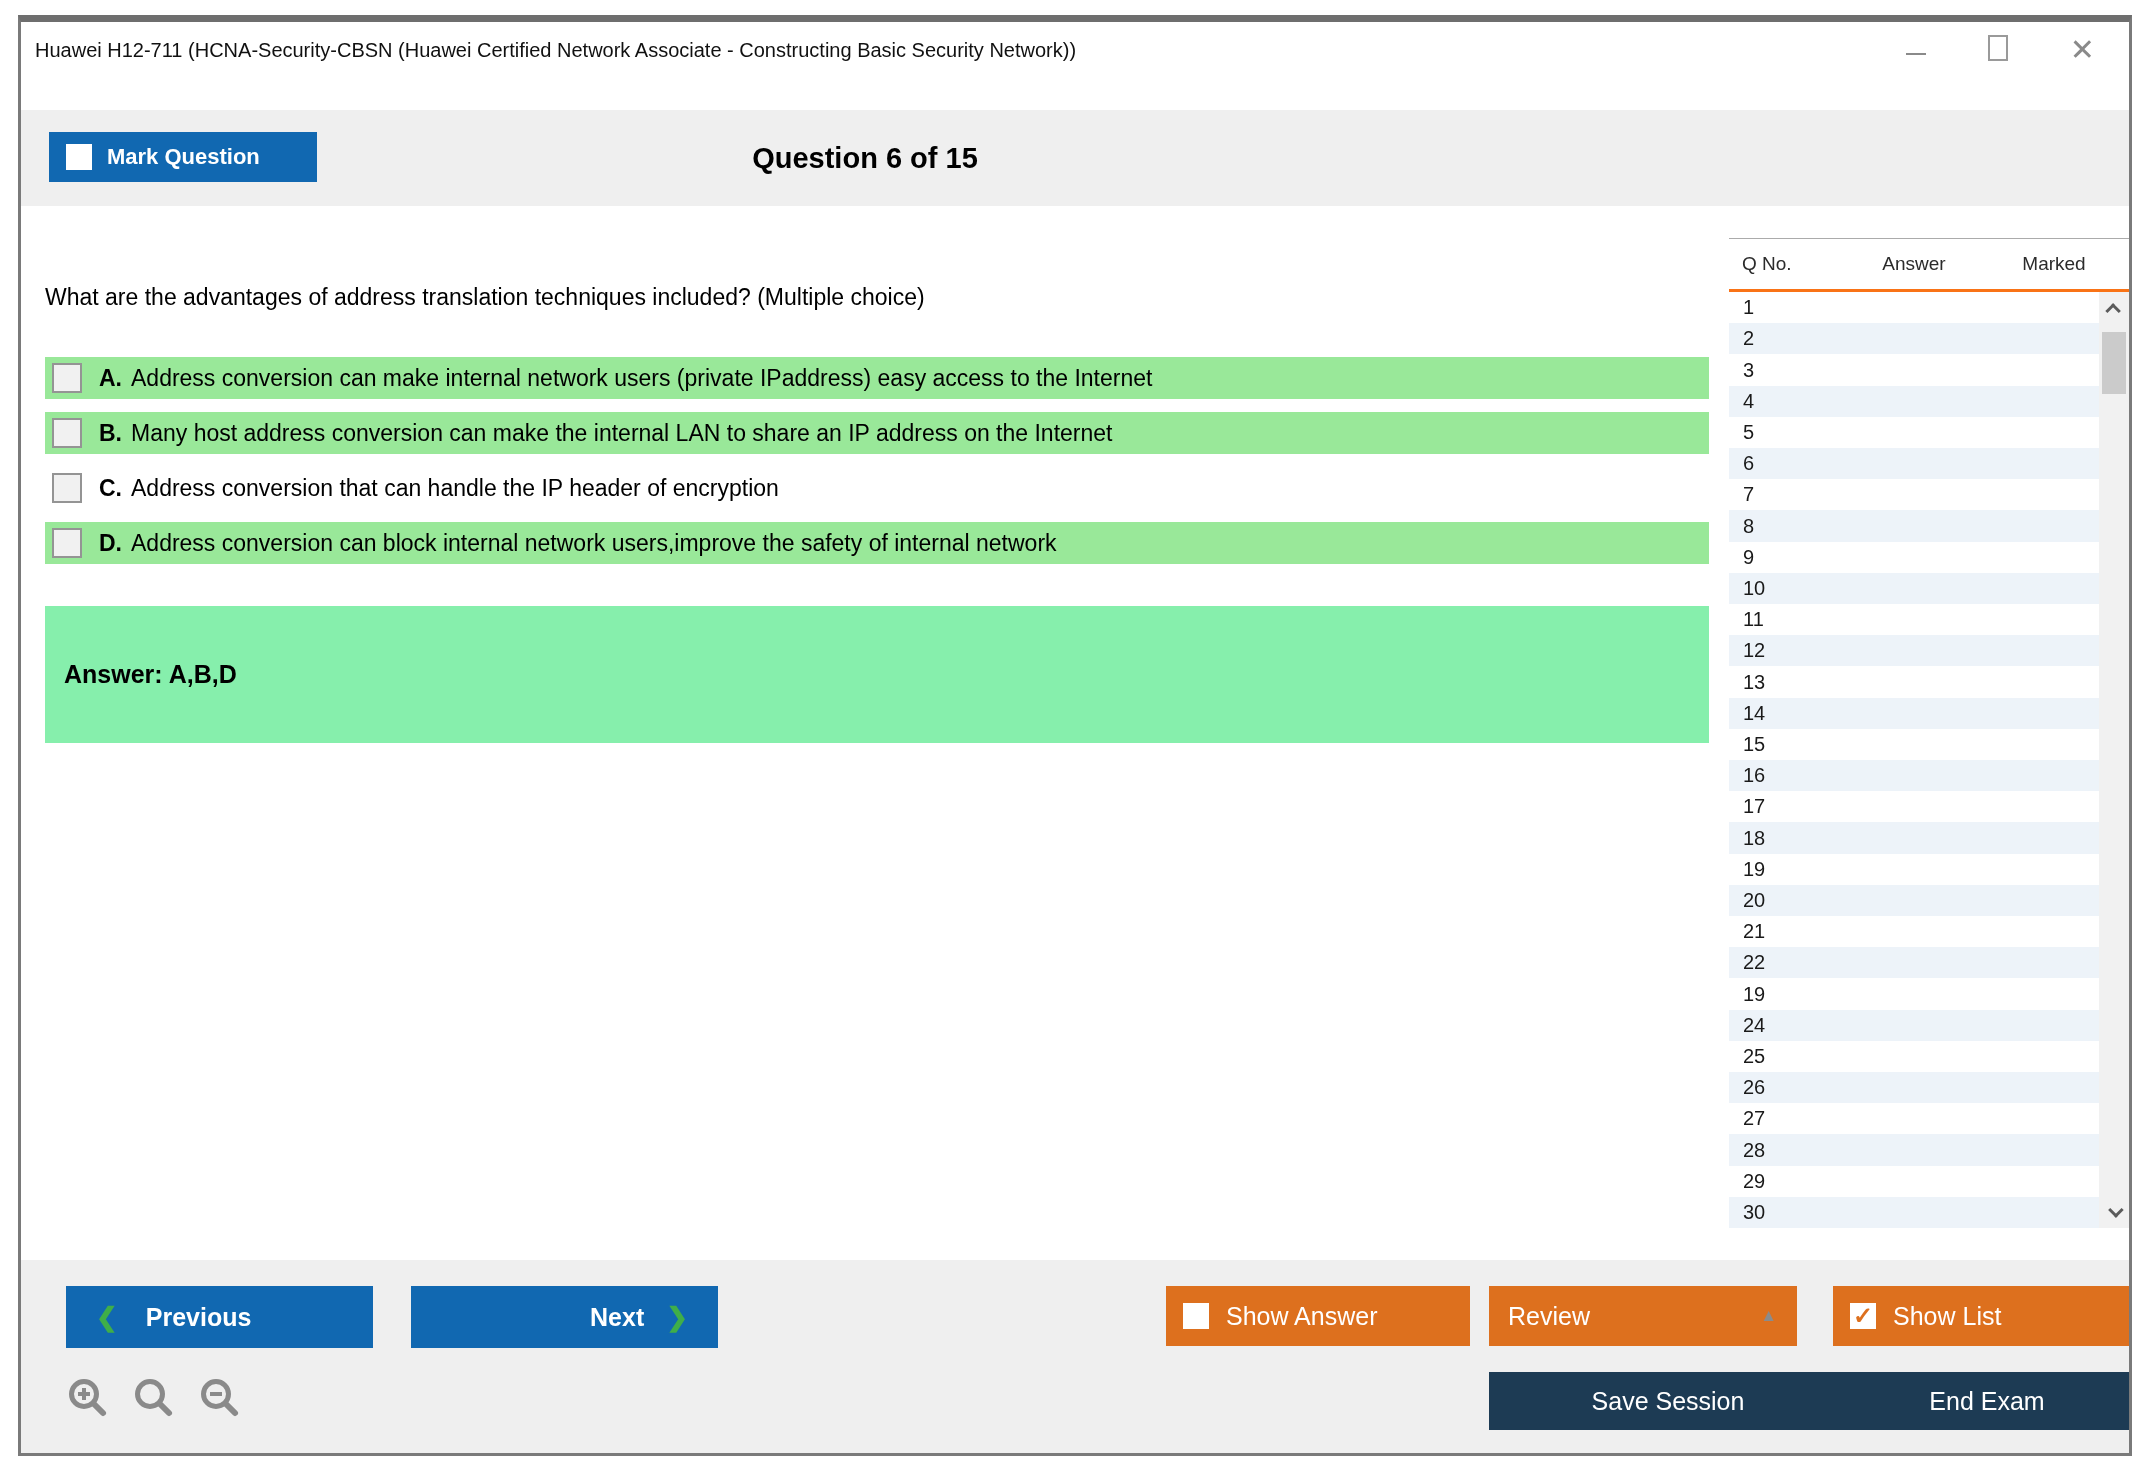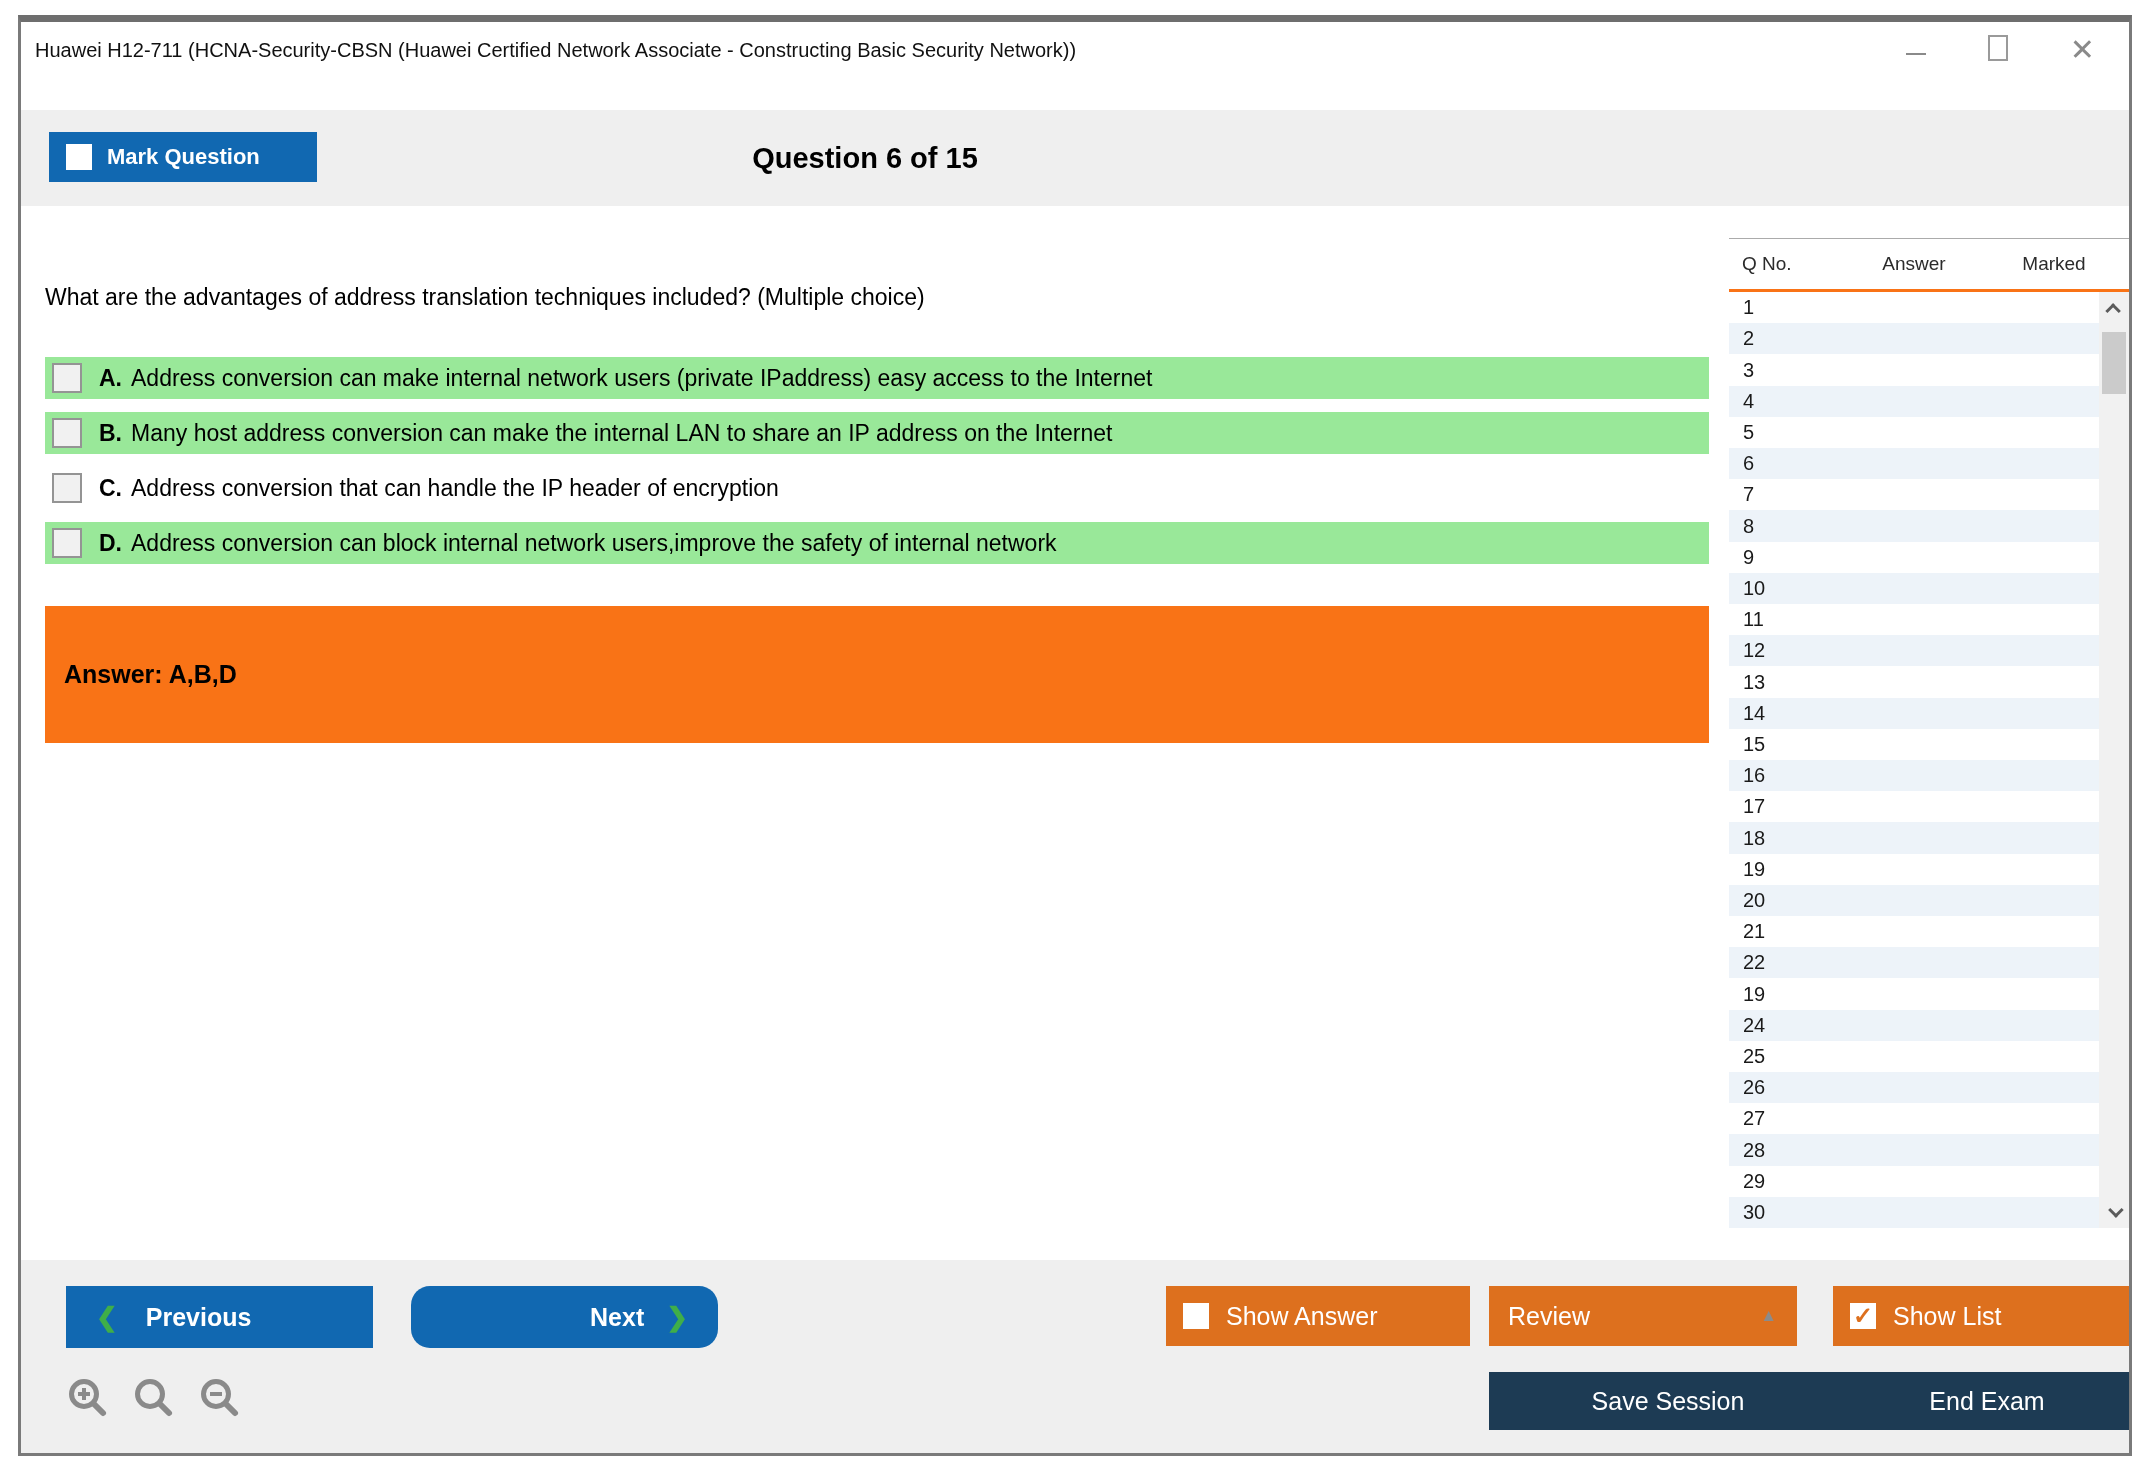"Answer: A,B,D" .answer-box { background: #f97316 -> #86efac }
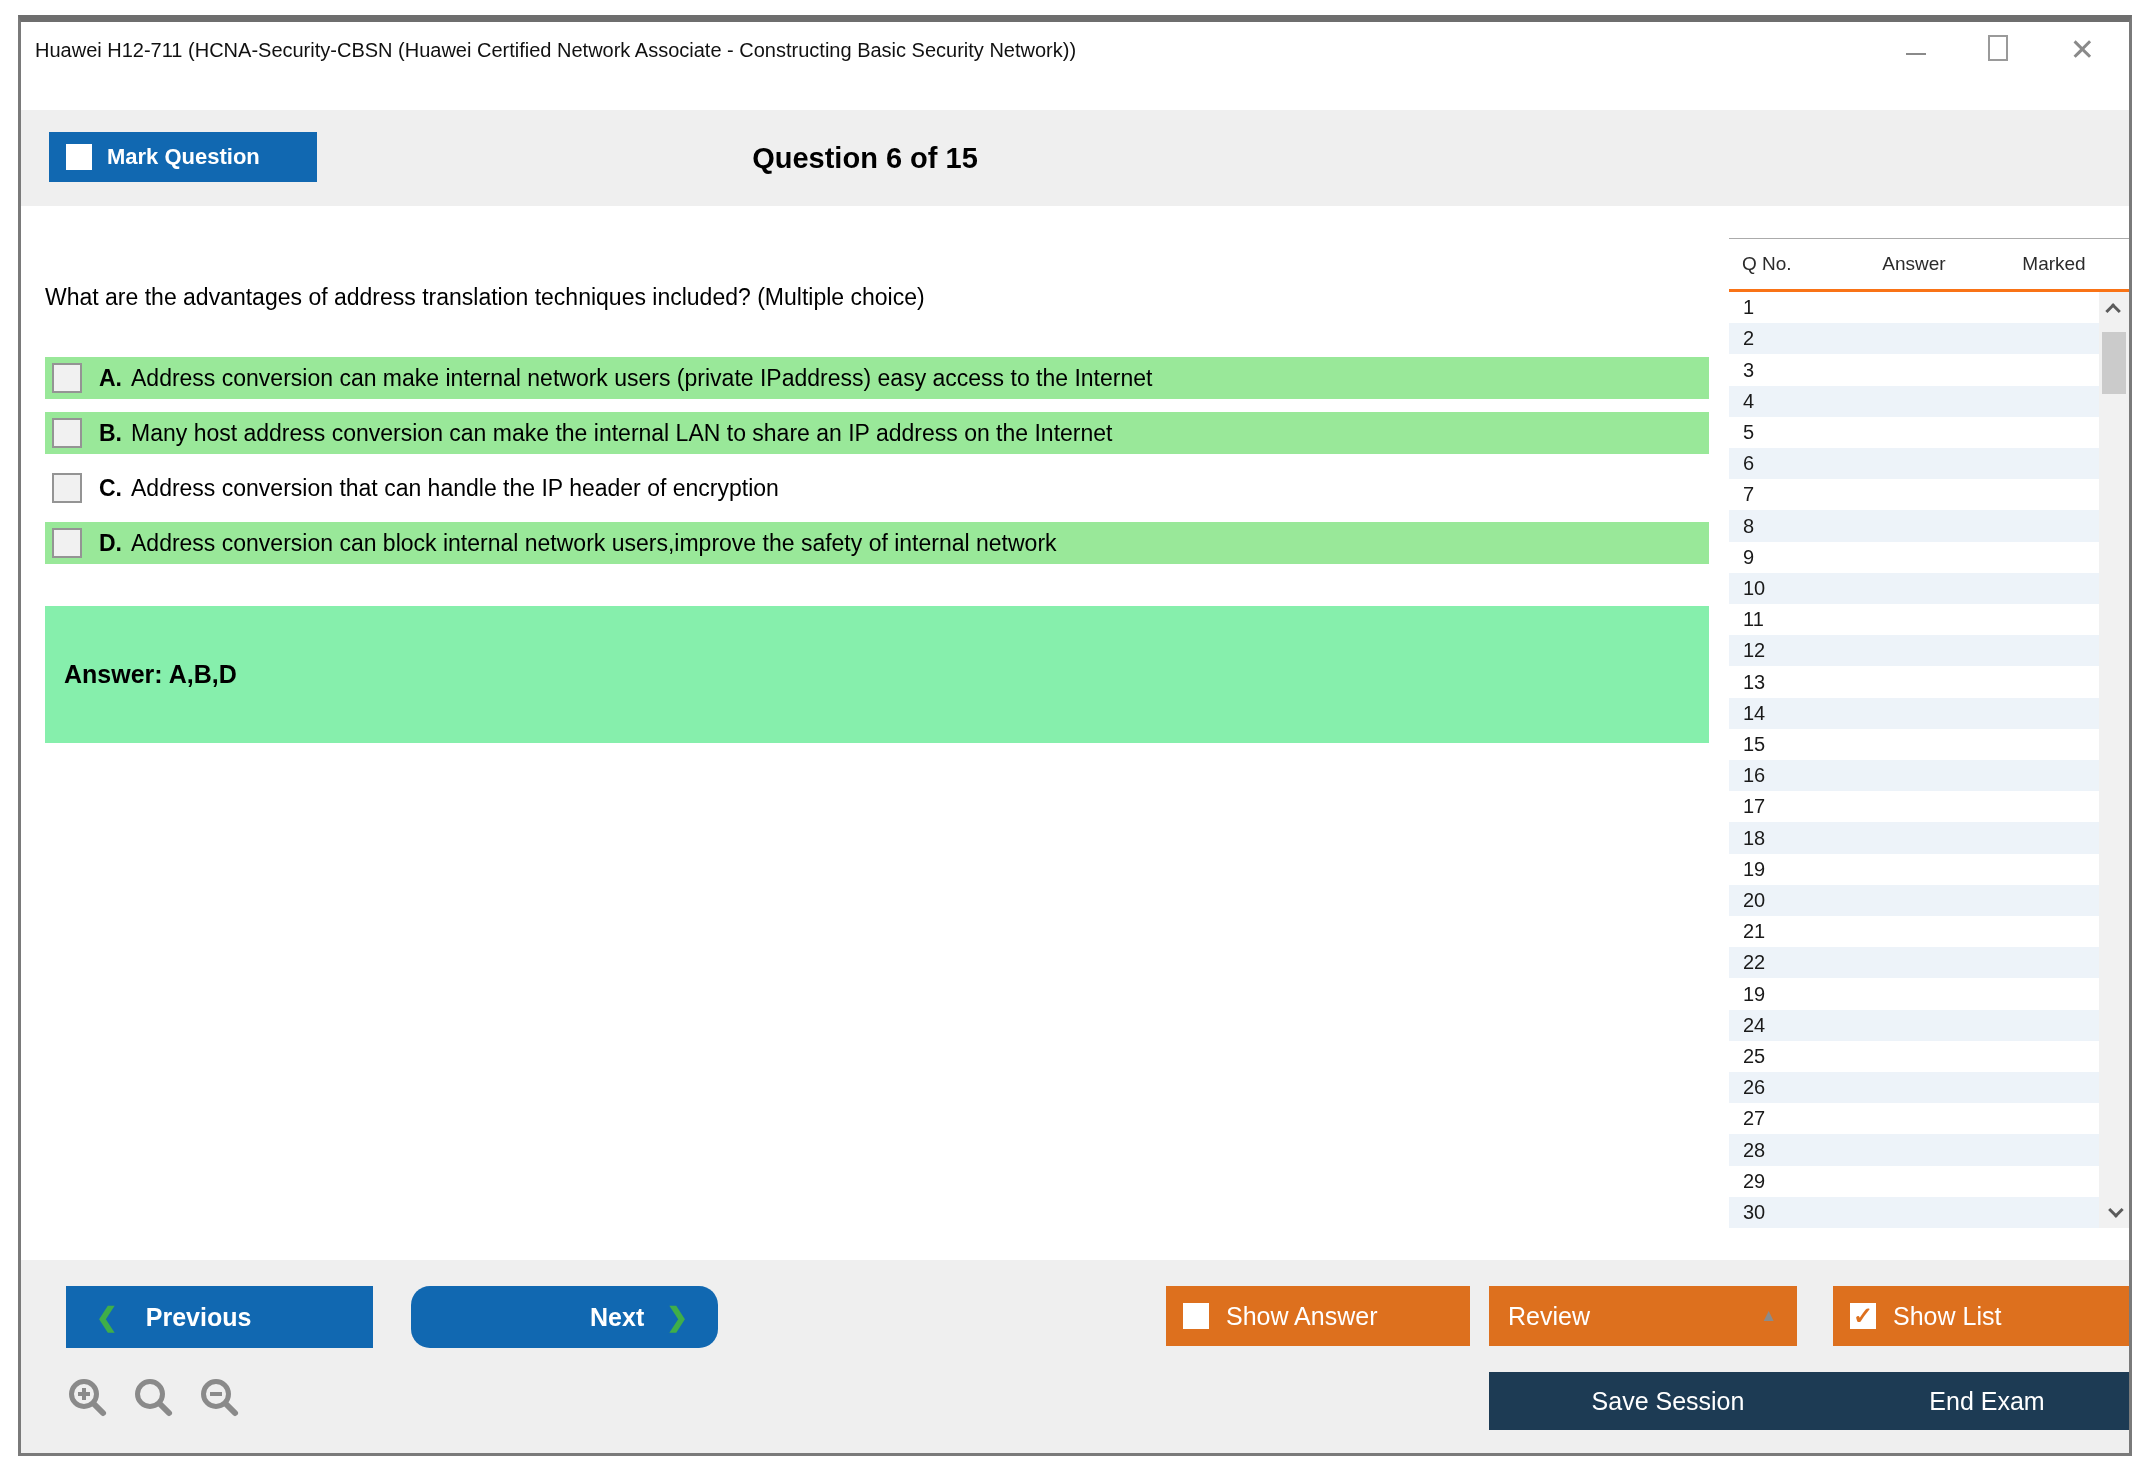"Next" #btn-next { border-radius: 19px -> none }
